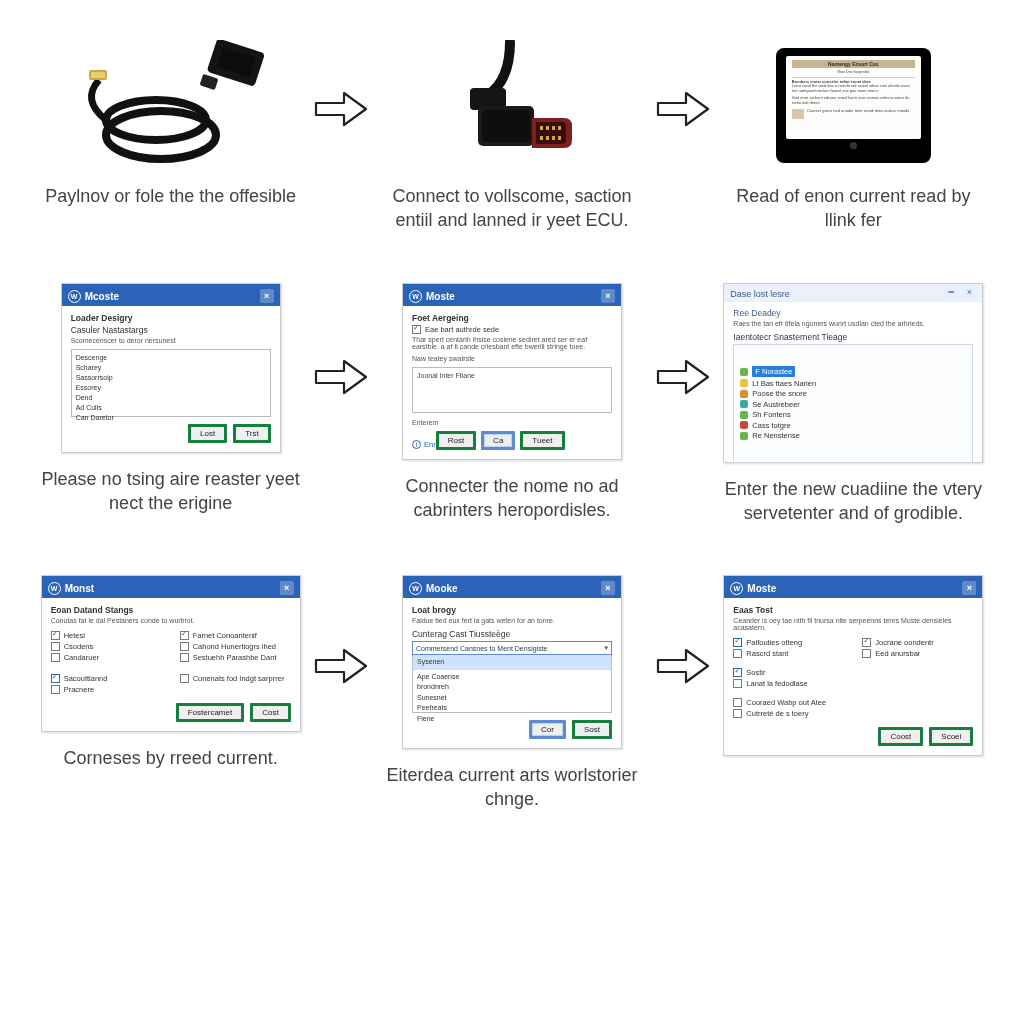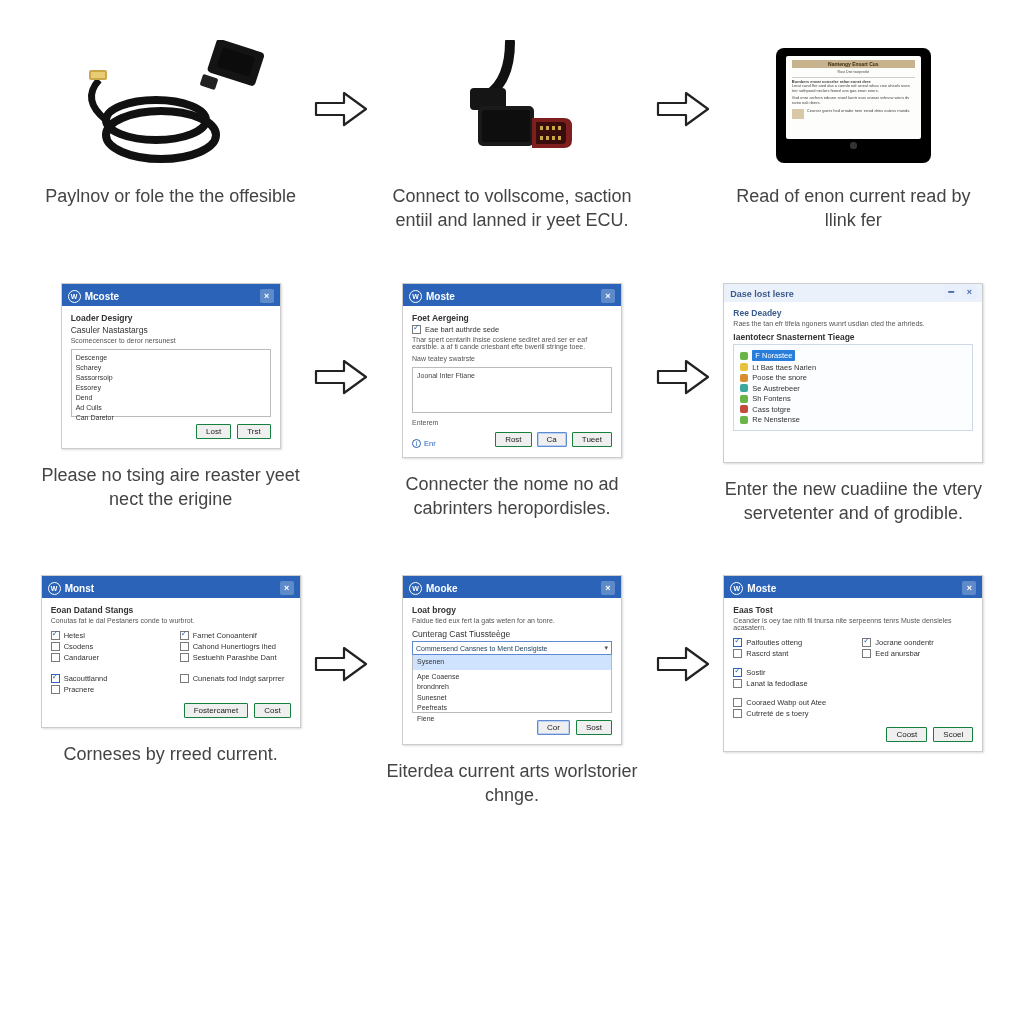"Dase lost lesre" .dlg-titlebar.lite { font-weight: 700 -> 400 }
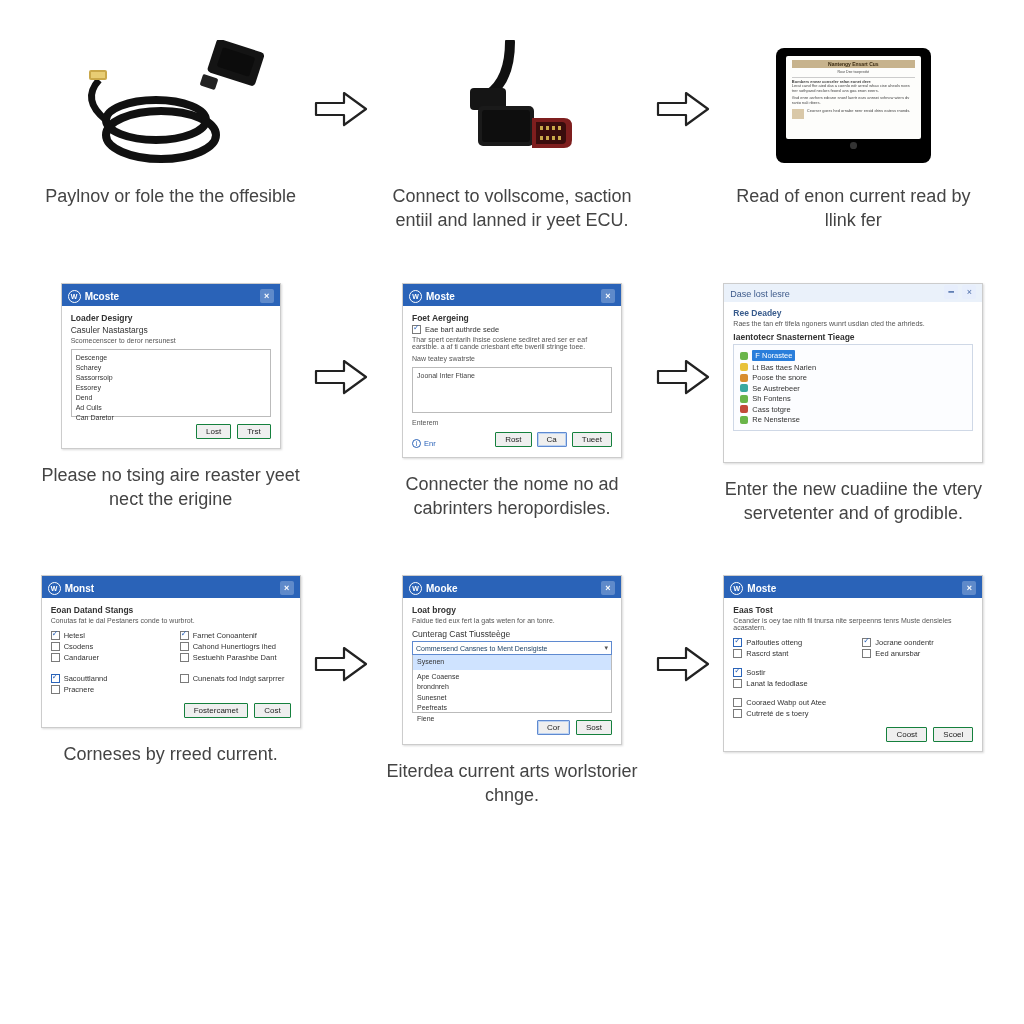"Ree Deadey" .lite-h { font-weight: 700 -> 400 }
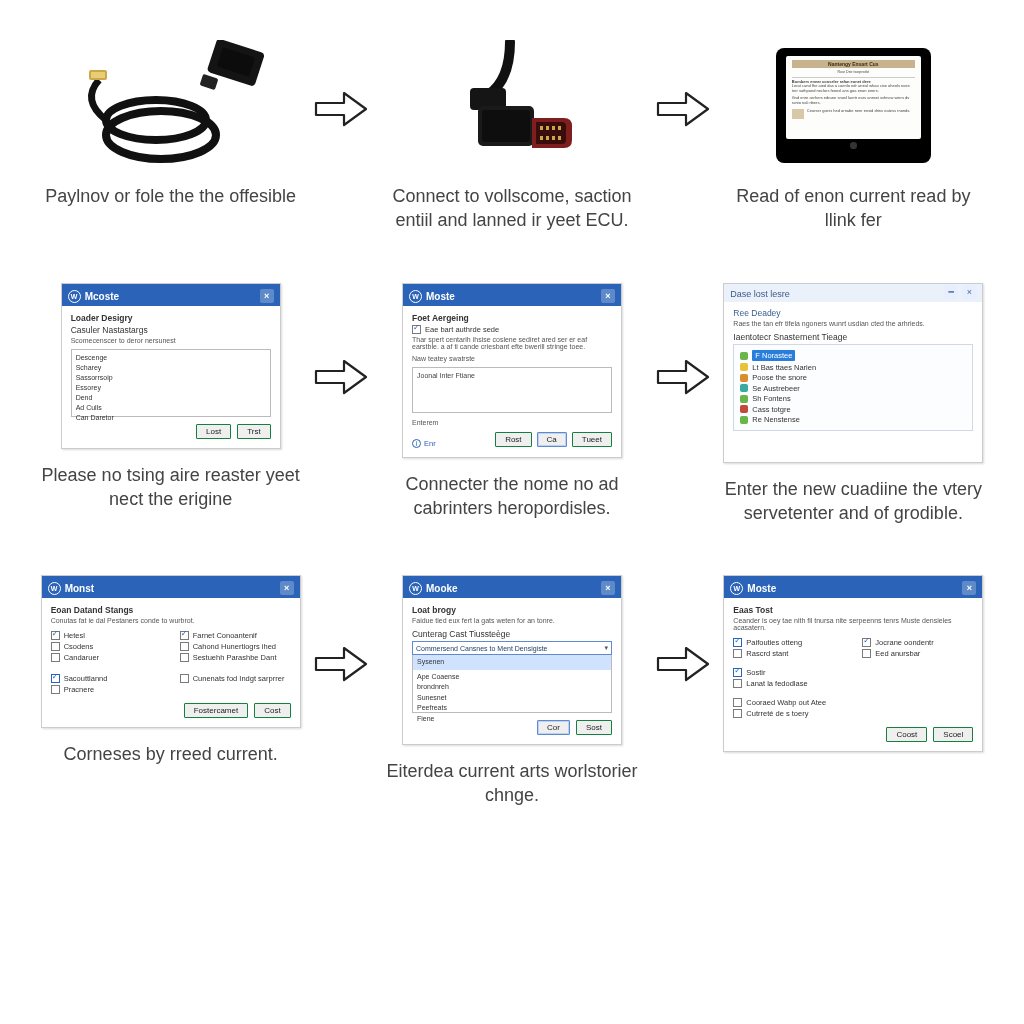"F Norastee" div { padding: 4px 6px -> 20px 6px }
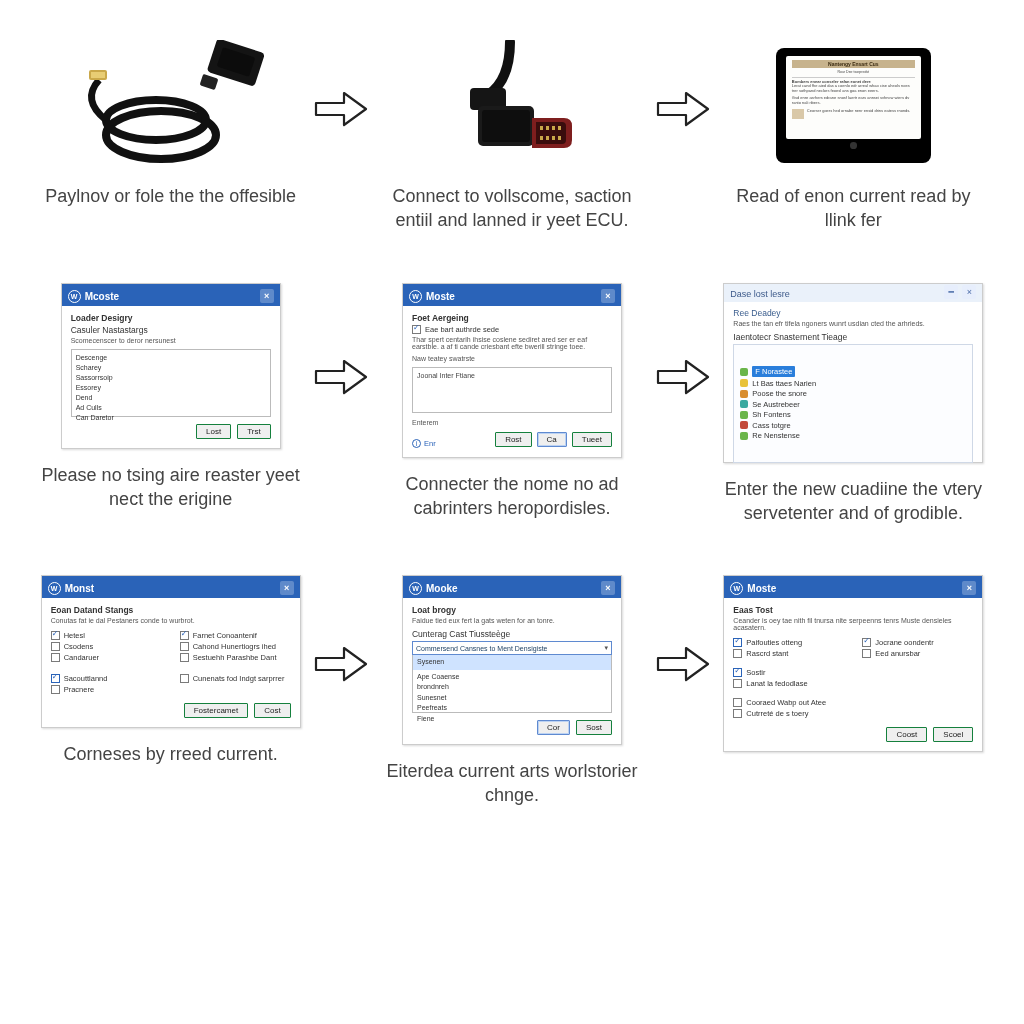"Lost" .btn { border: 1px solid #15803d -> 3px solid #15803d }
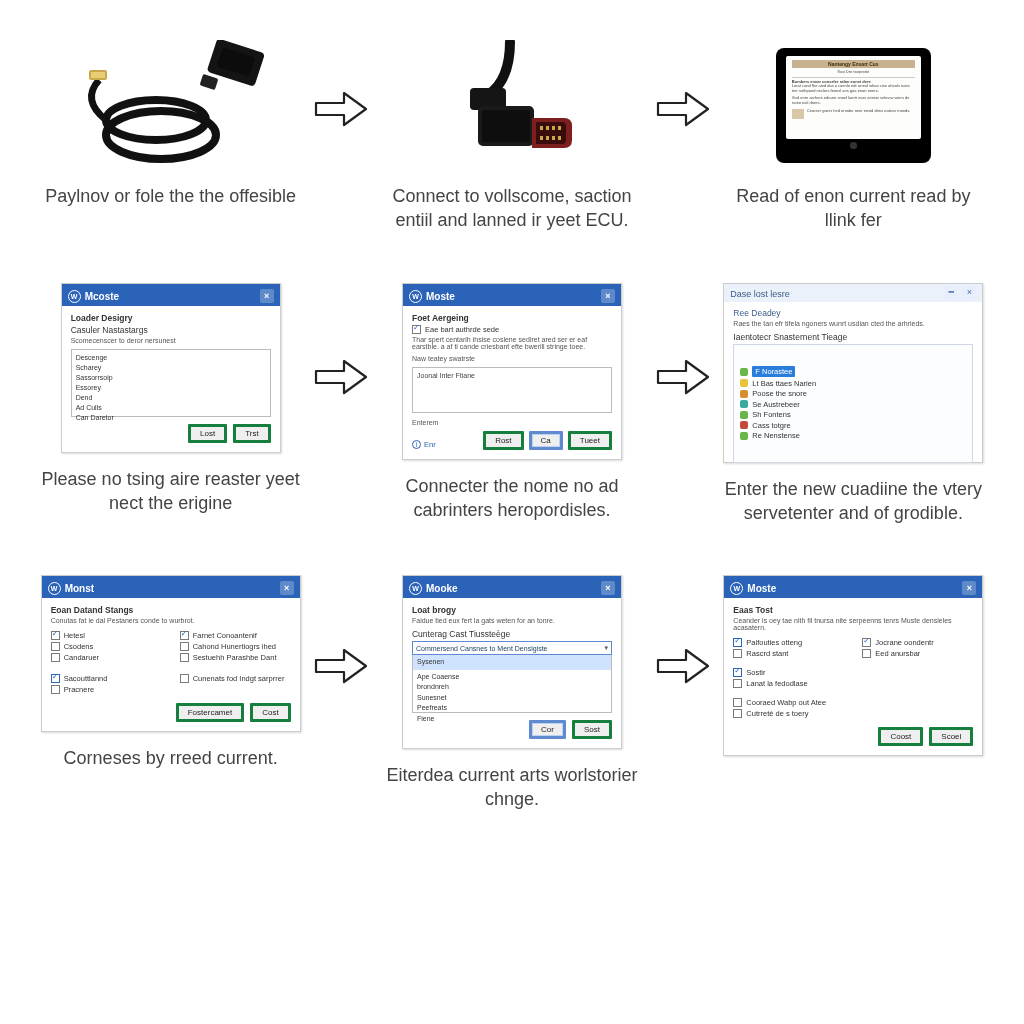"Enr" div { justify-content: space-between -> flex-start }
